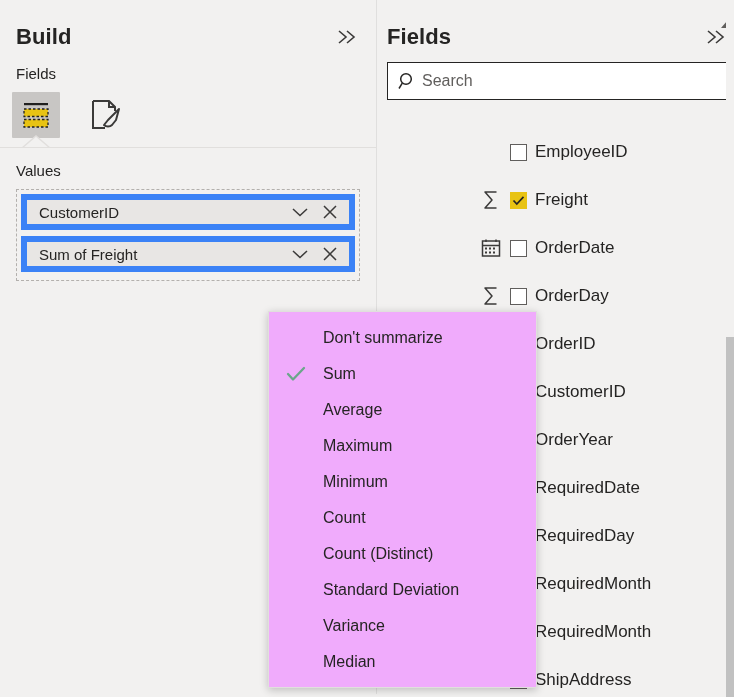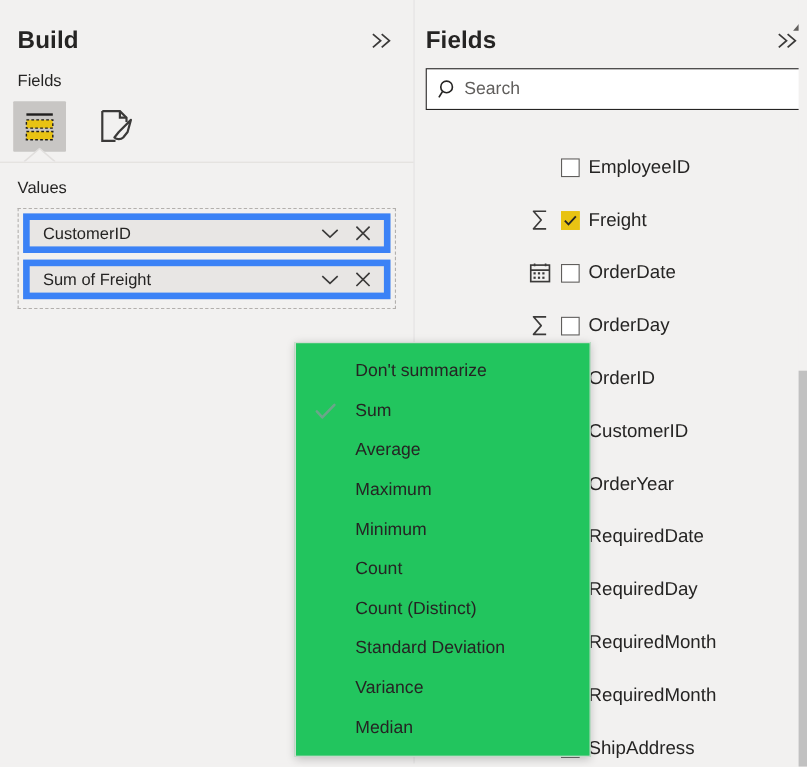"Don't summarize" .agg-menu { background: #22c55e -> #f0abfc }
